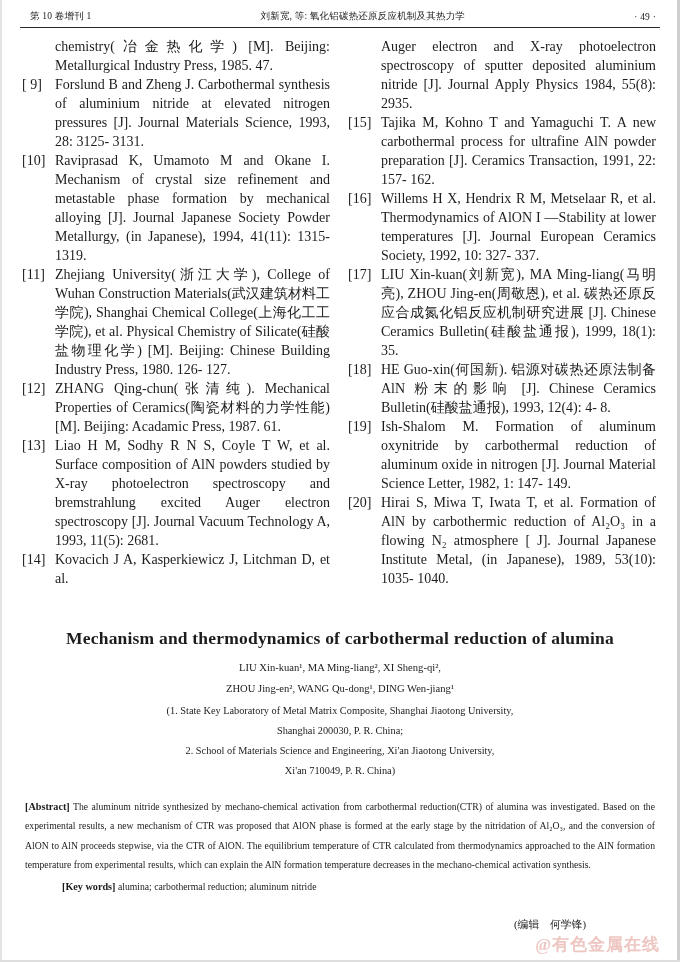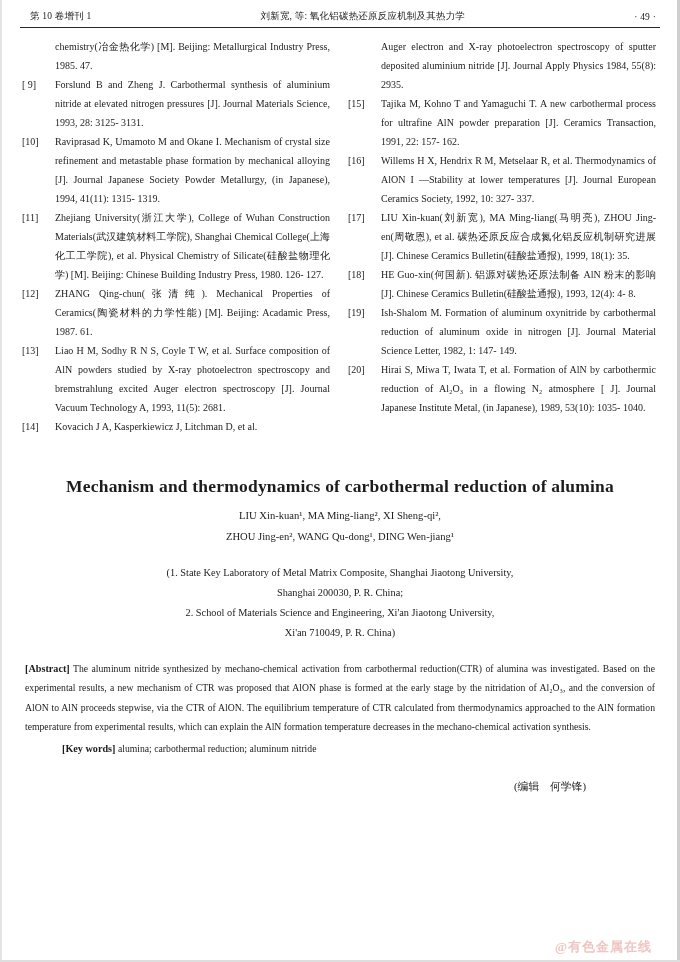"chemistry(冶金热化学) [M]. Beijing:" .refs { font-size: 10px -> 14px }
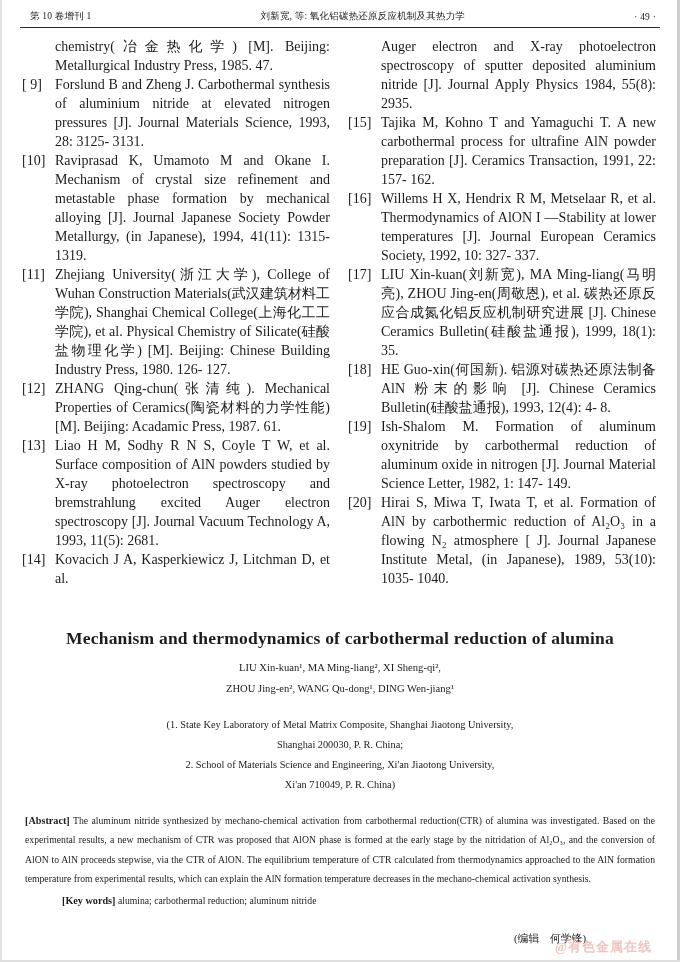"(1. State Key Laboratory of" .affiliations { margin-top: 16px -> 2px }
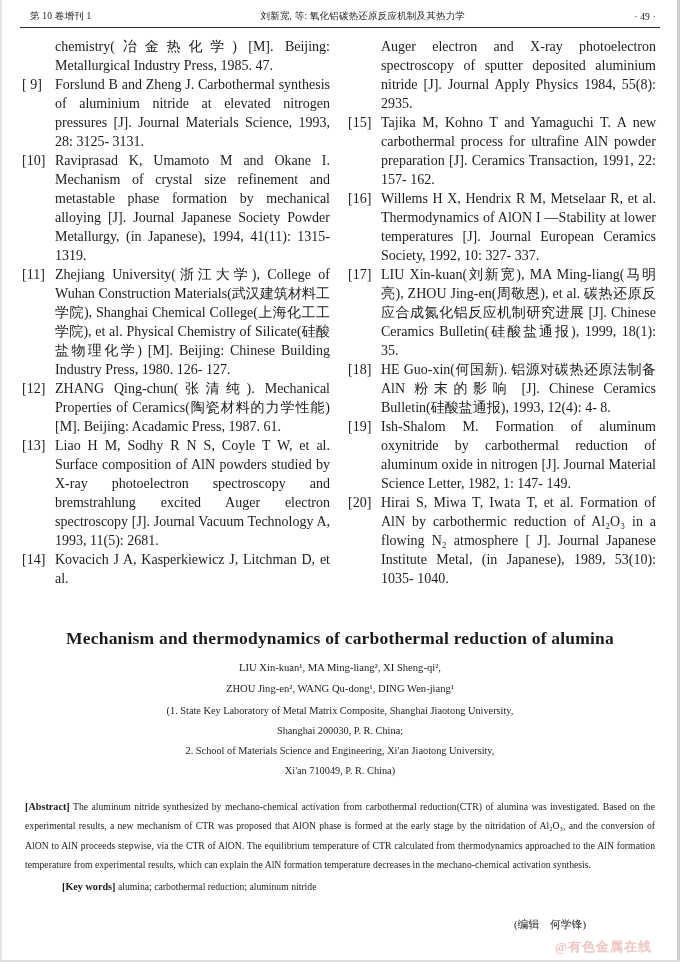"@有色金属在线" .watermark { font-size: 13px -> 17px; right: 28px -> 20px }
